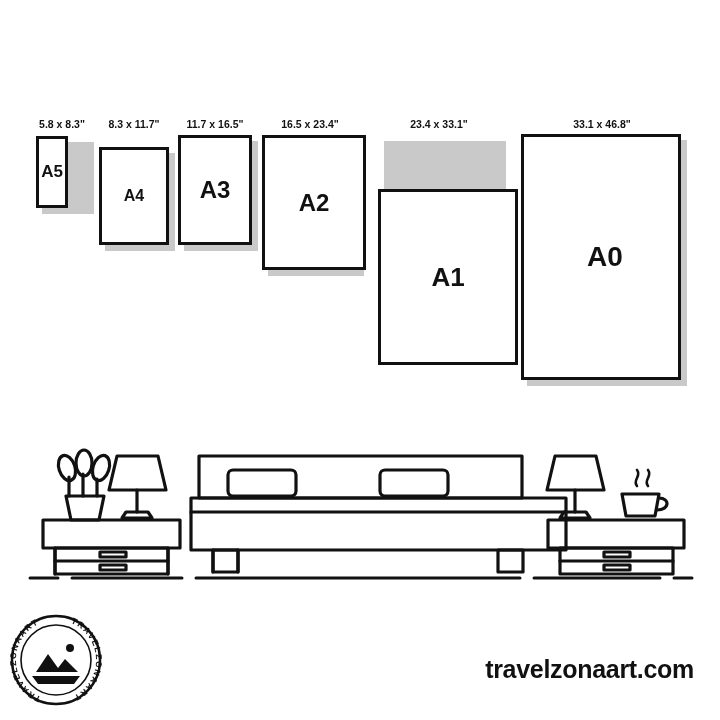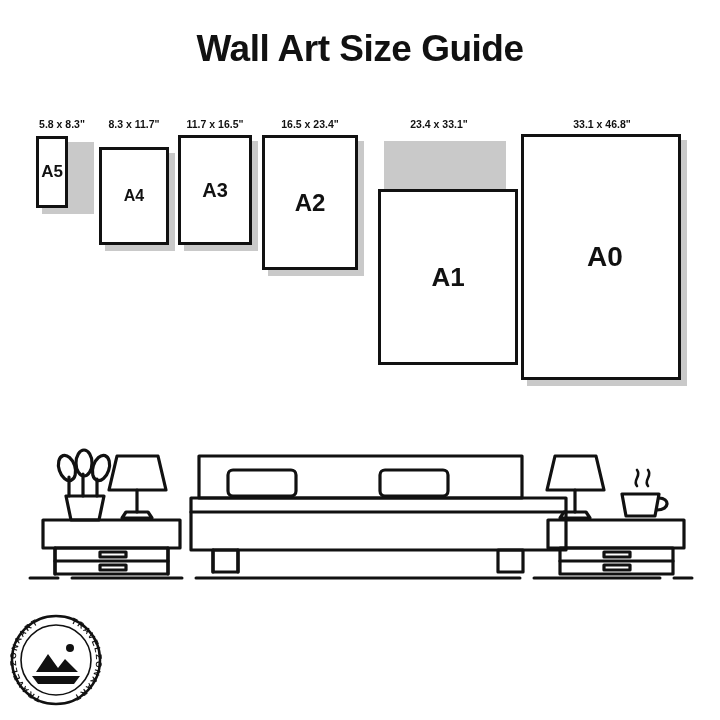"Wall Art Size Guide" div.title { html: <div>Wall Art Size Guide</div> -> none }
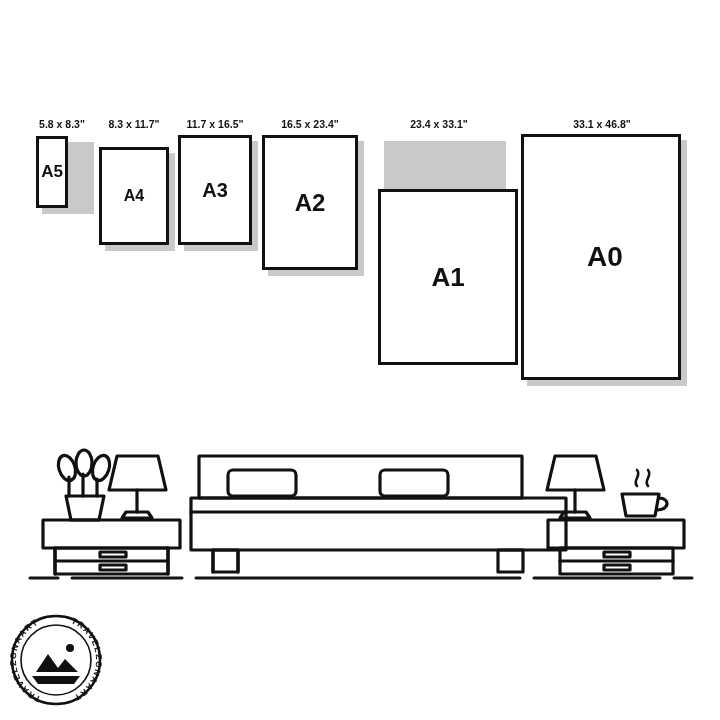"A3" span.frame-name { font-size: 20px -> 24px }
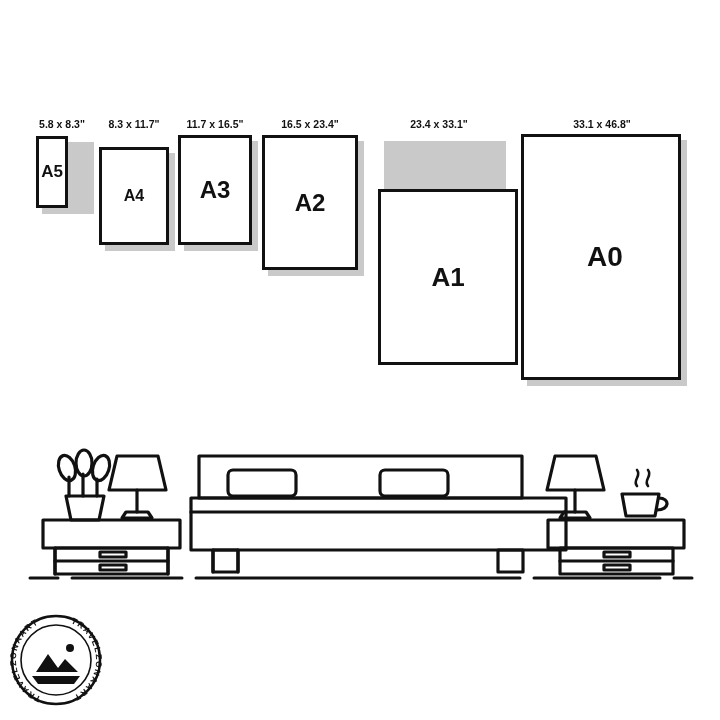"A2" div.frame-box { width: 96px -> 104px }
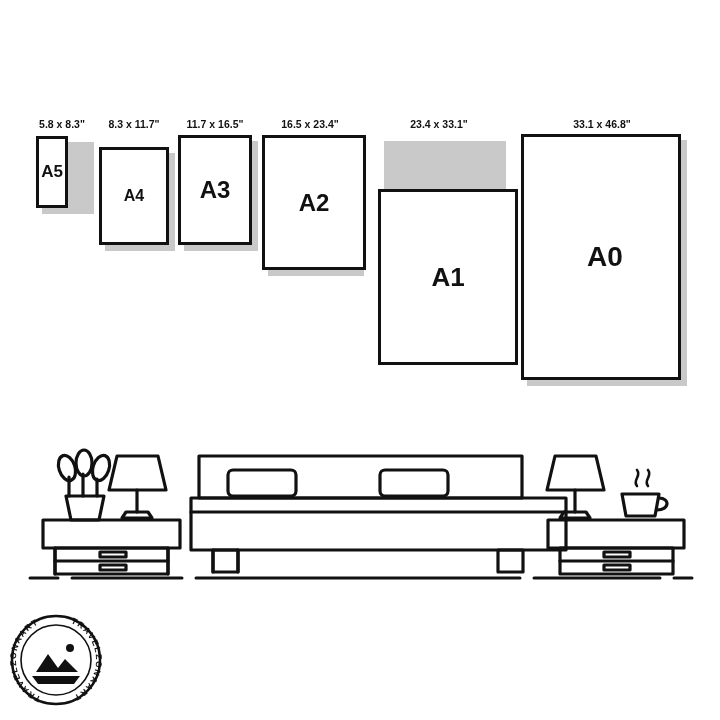"travelzonaart.com" div.site { html: none -> <div>travelzonaart.com</div> }
